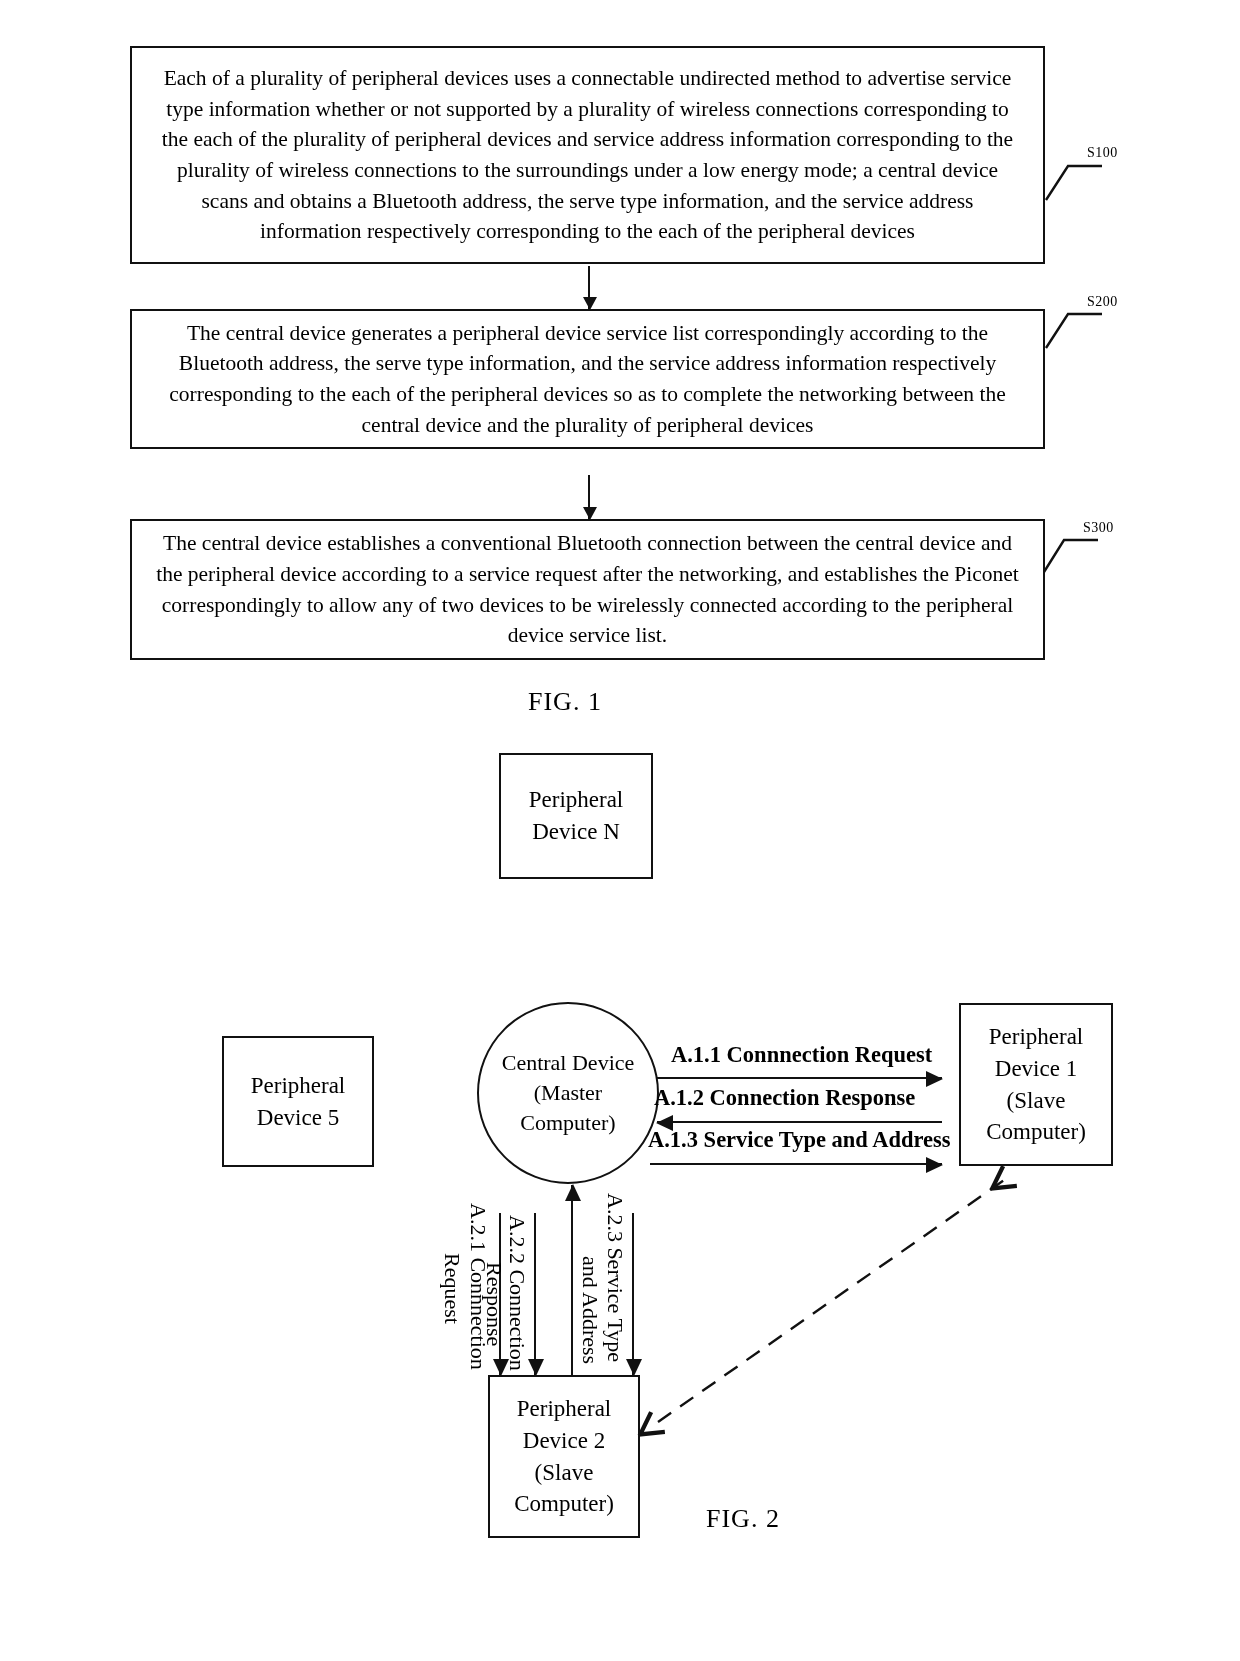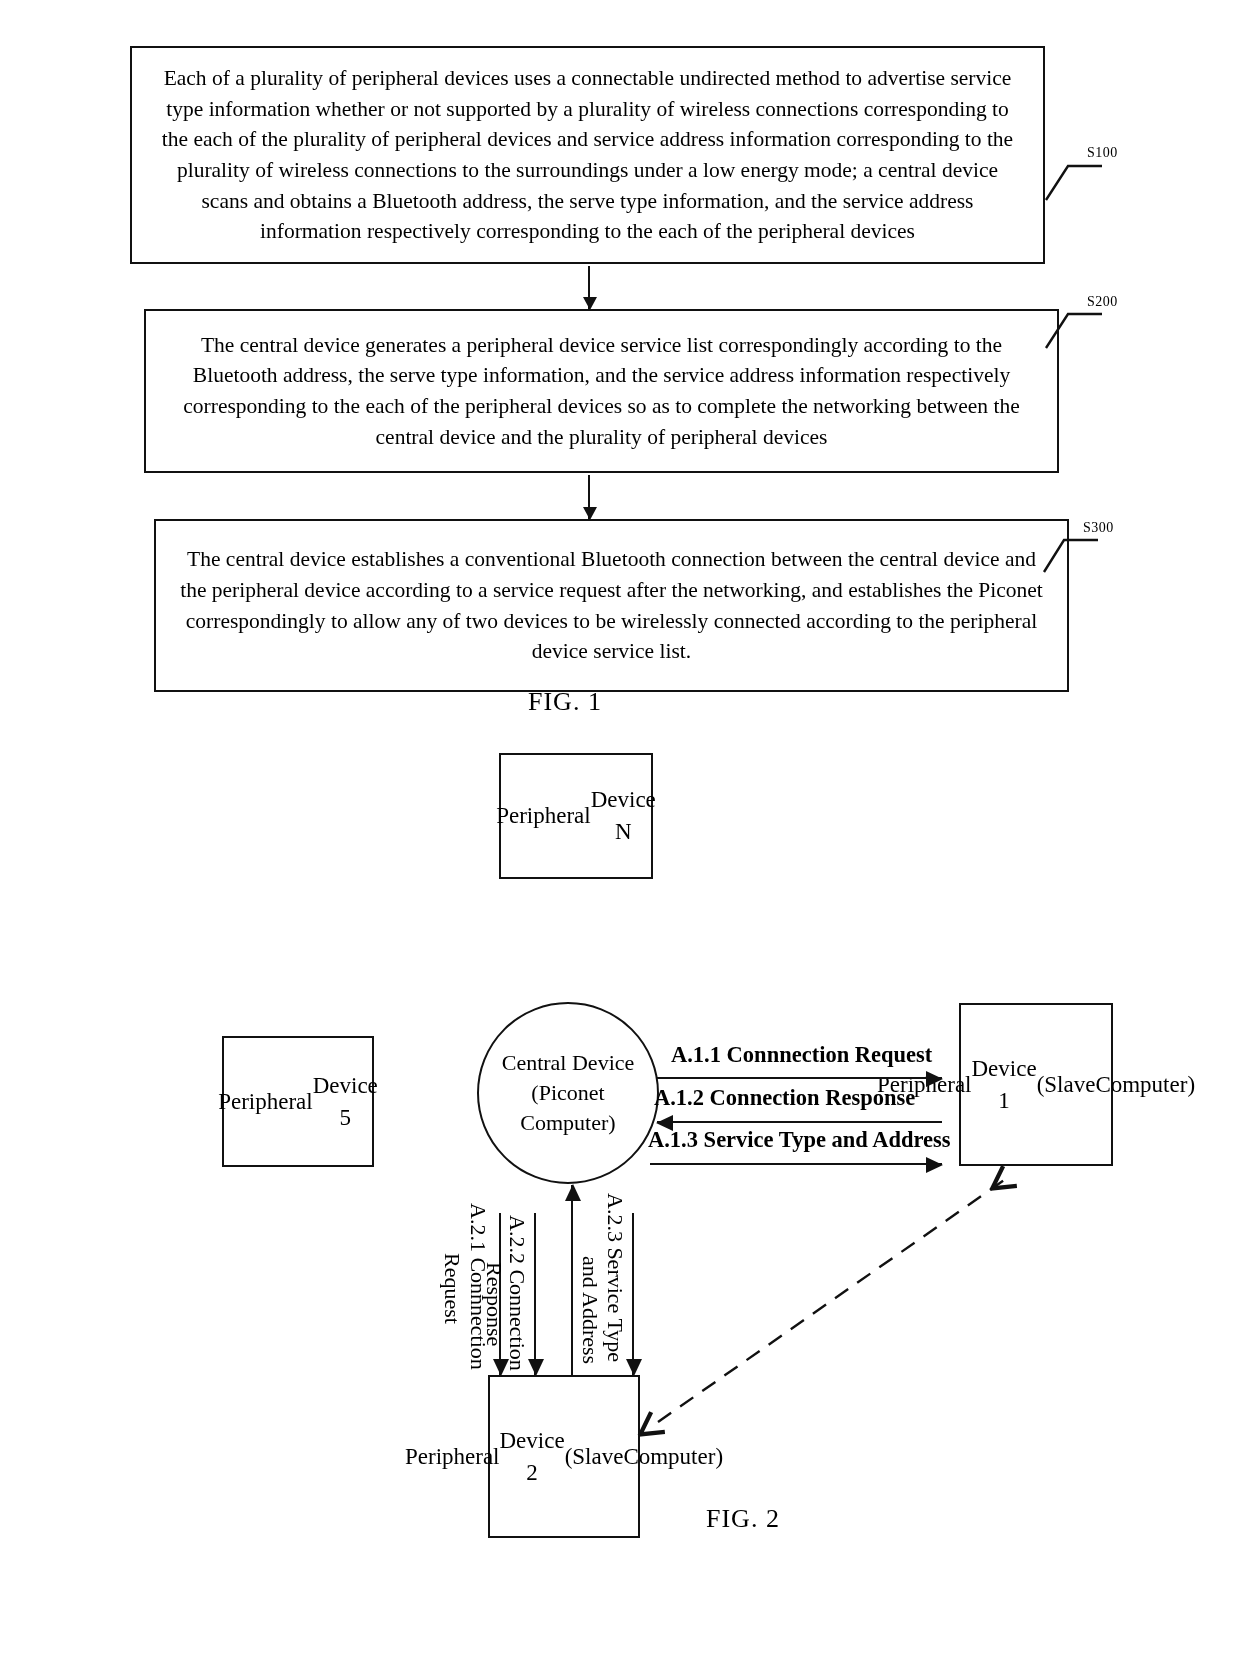"The central device generates a" #box-s200 { height: 164px -> 140px; margin-left: 14px -> none }
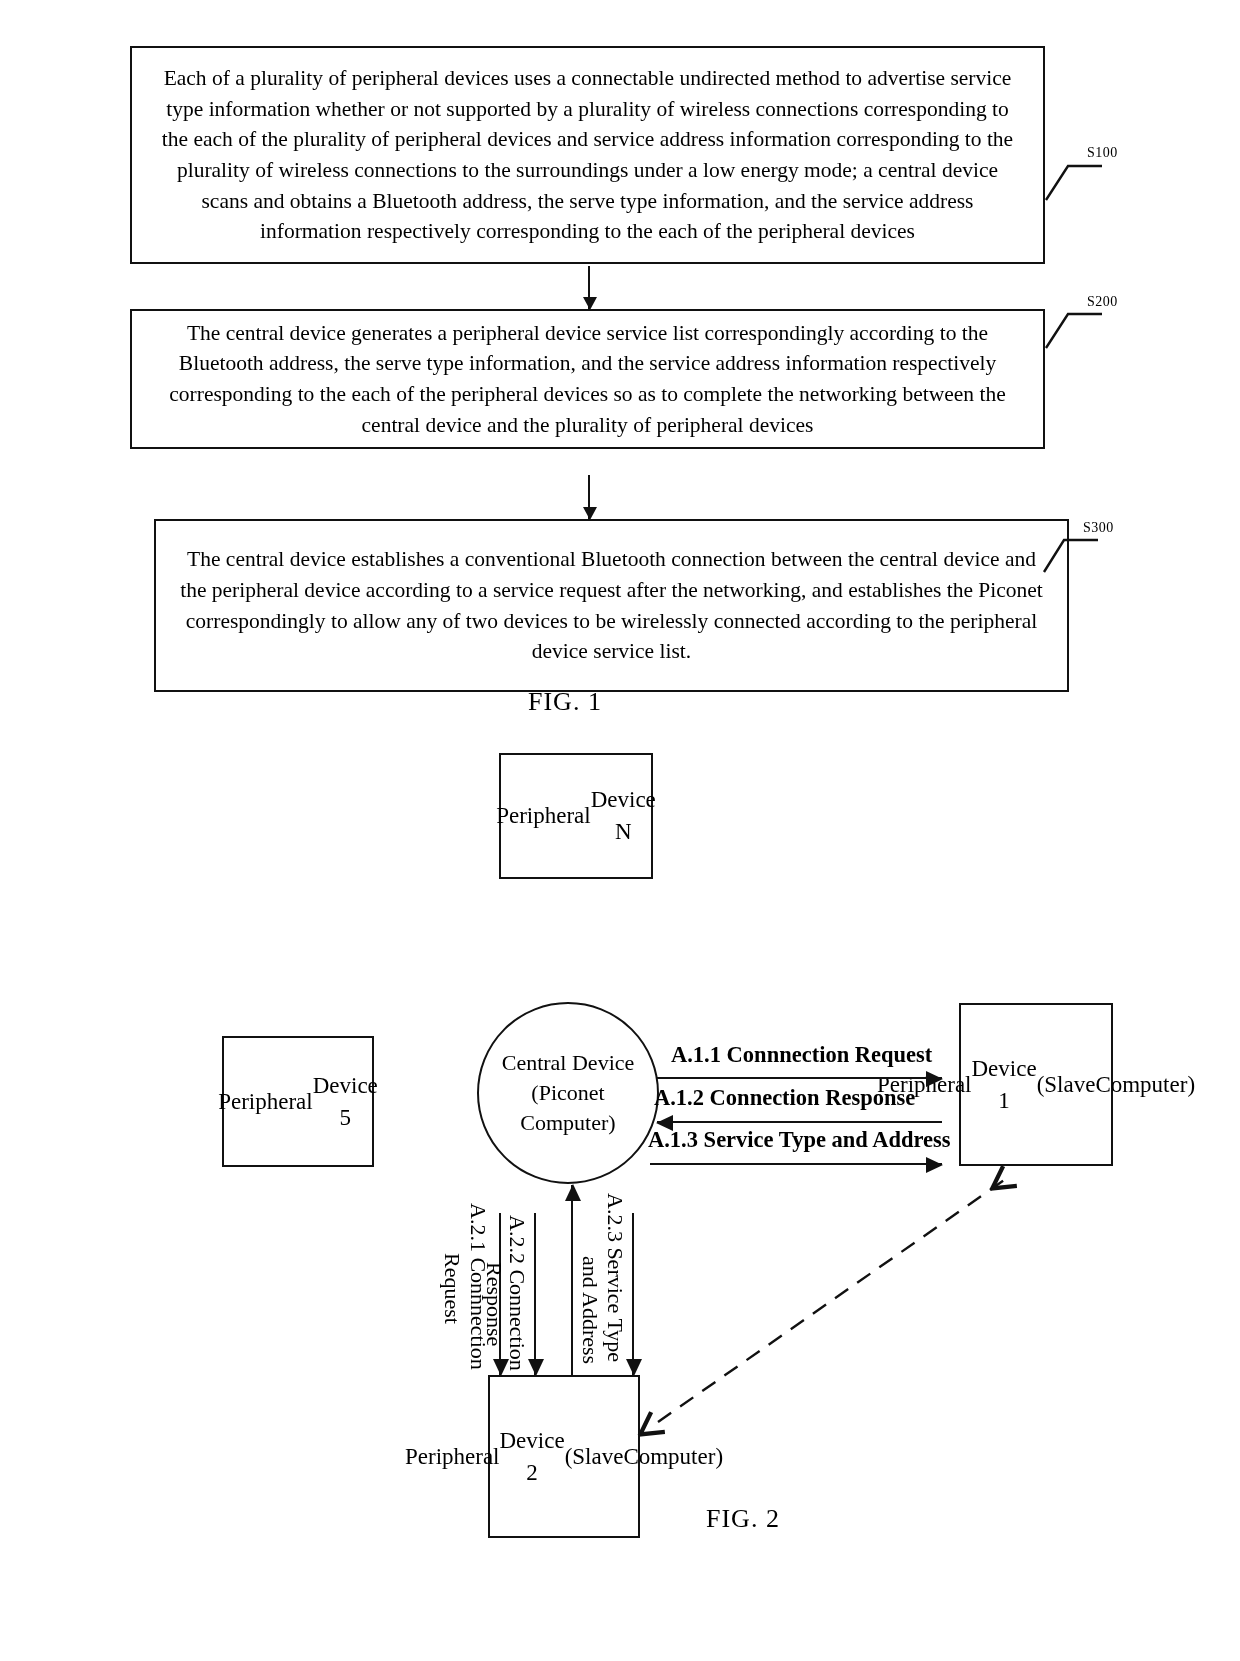"The central device establishes a" #box-s300 { height: 173px -> 141px; margin-left: 24px -> none }
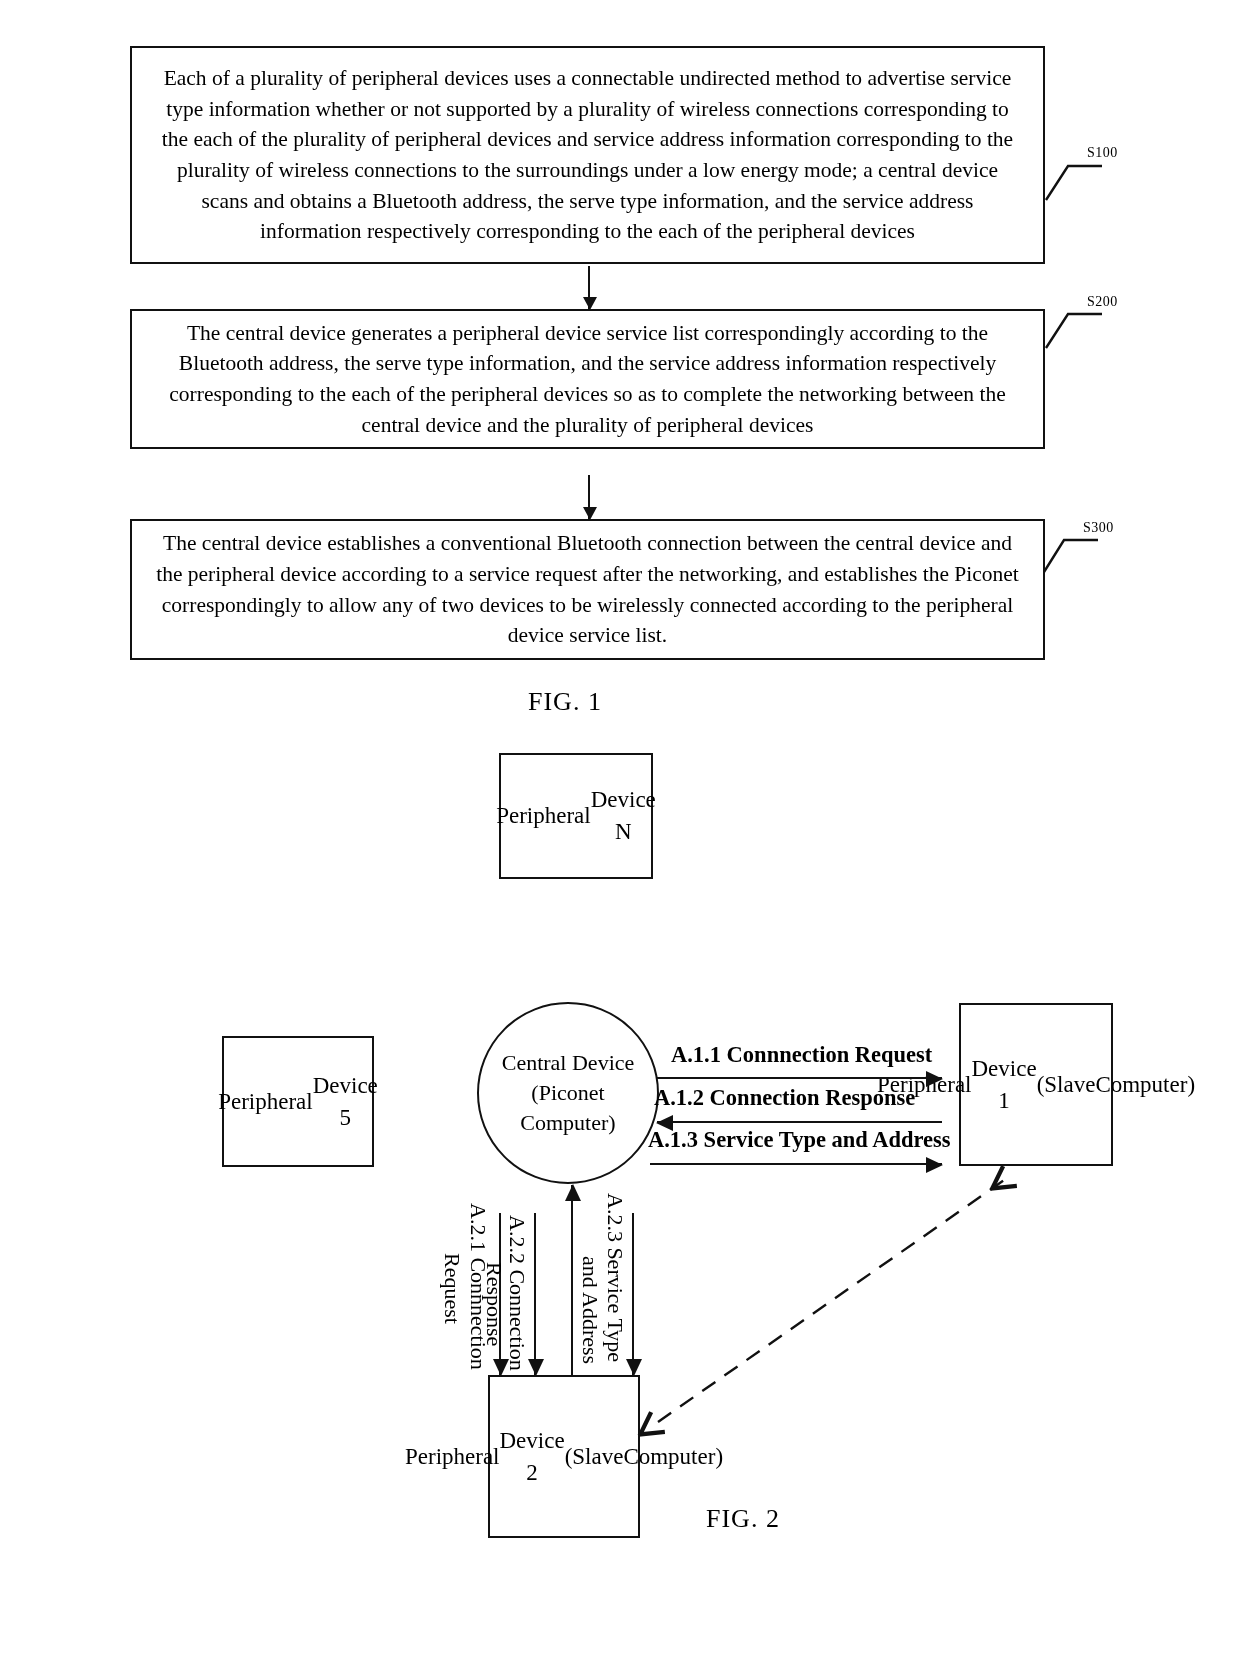"Peripheral" .dev-box { flex-direction: row -> column }
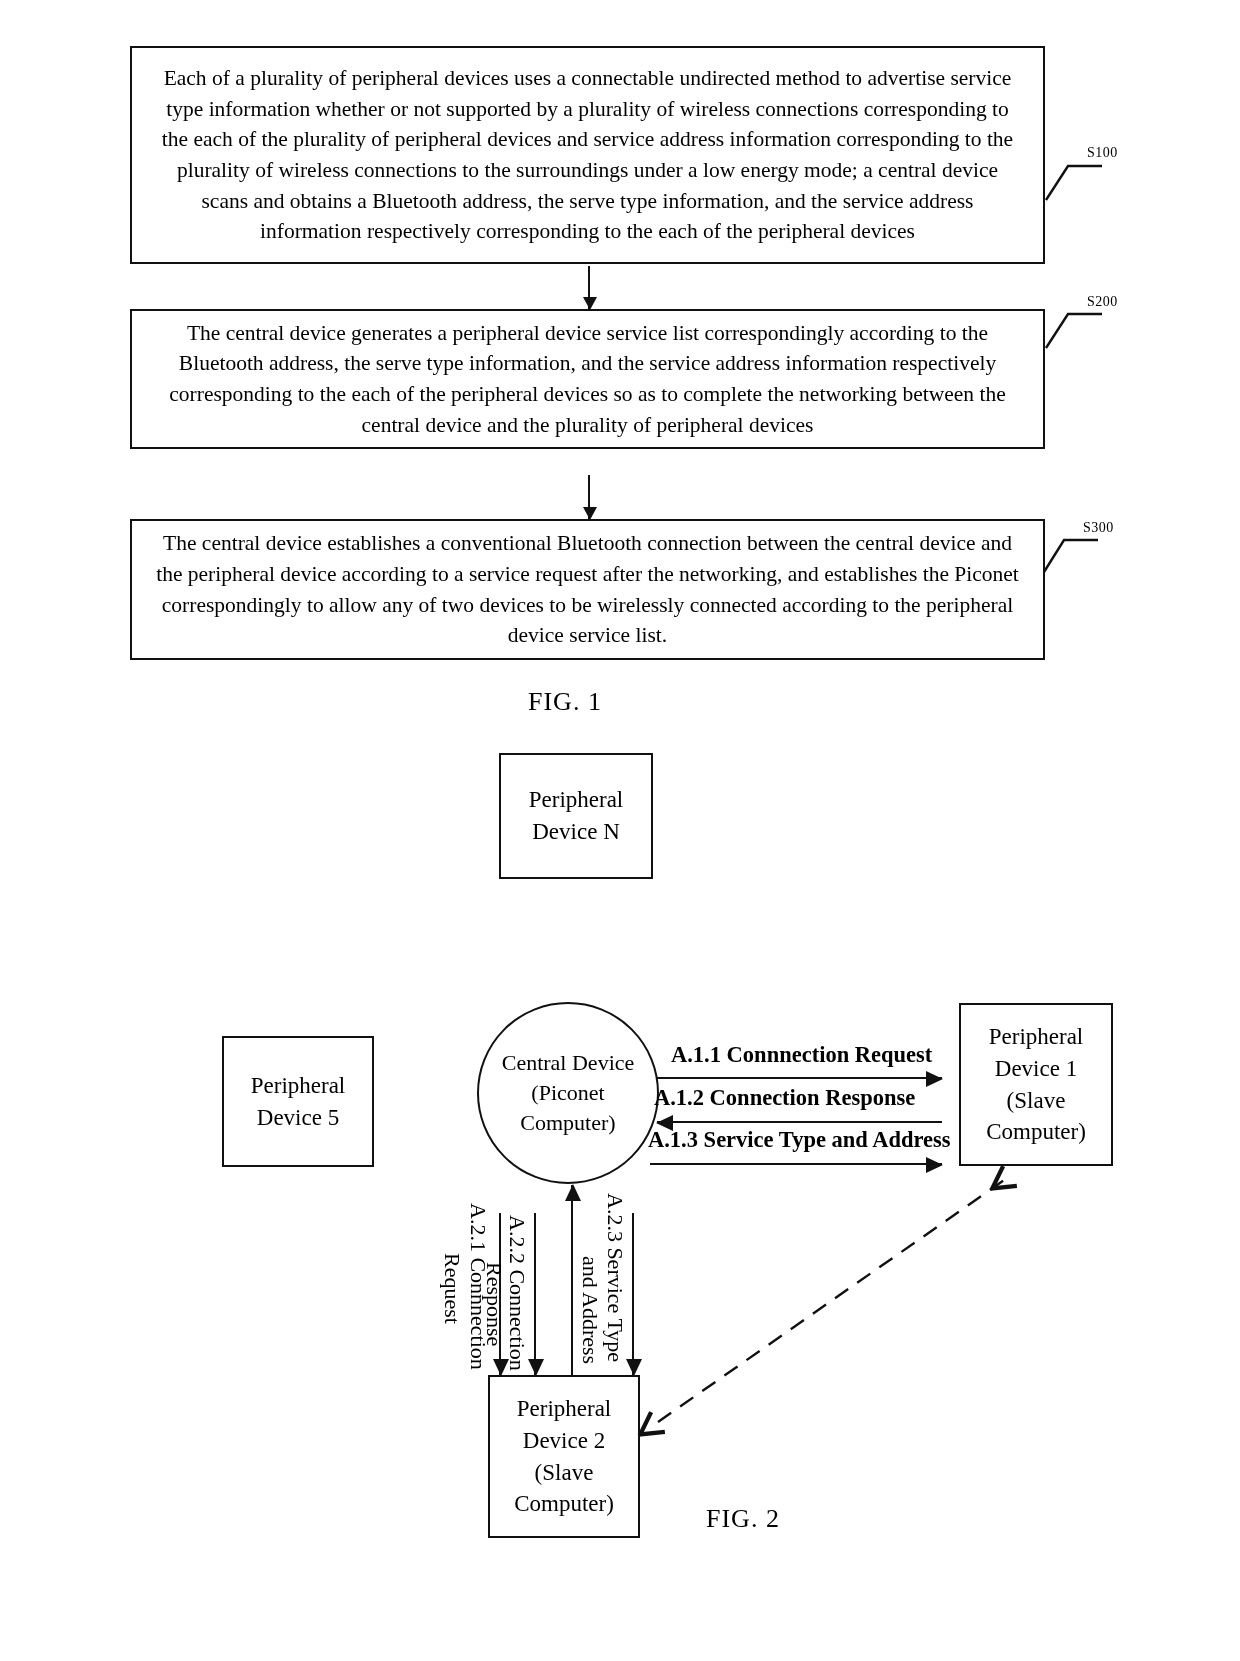"(Piconet" span { text: Piconet -> Master }
